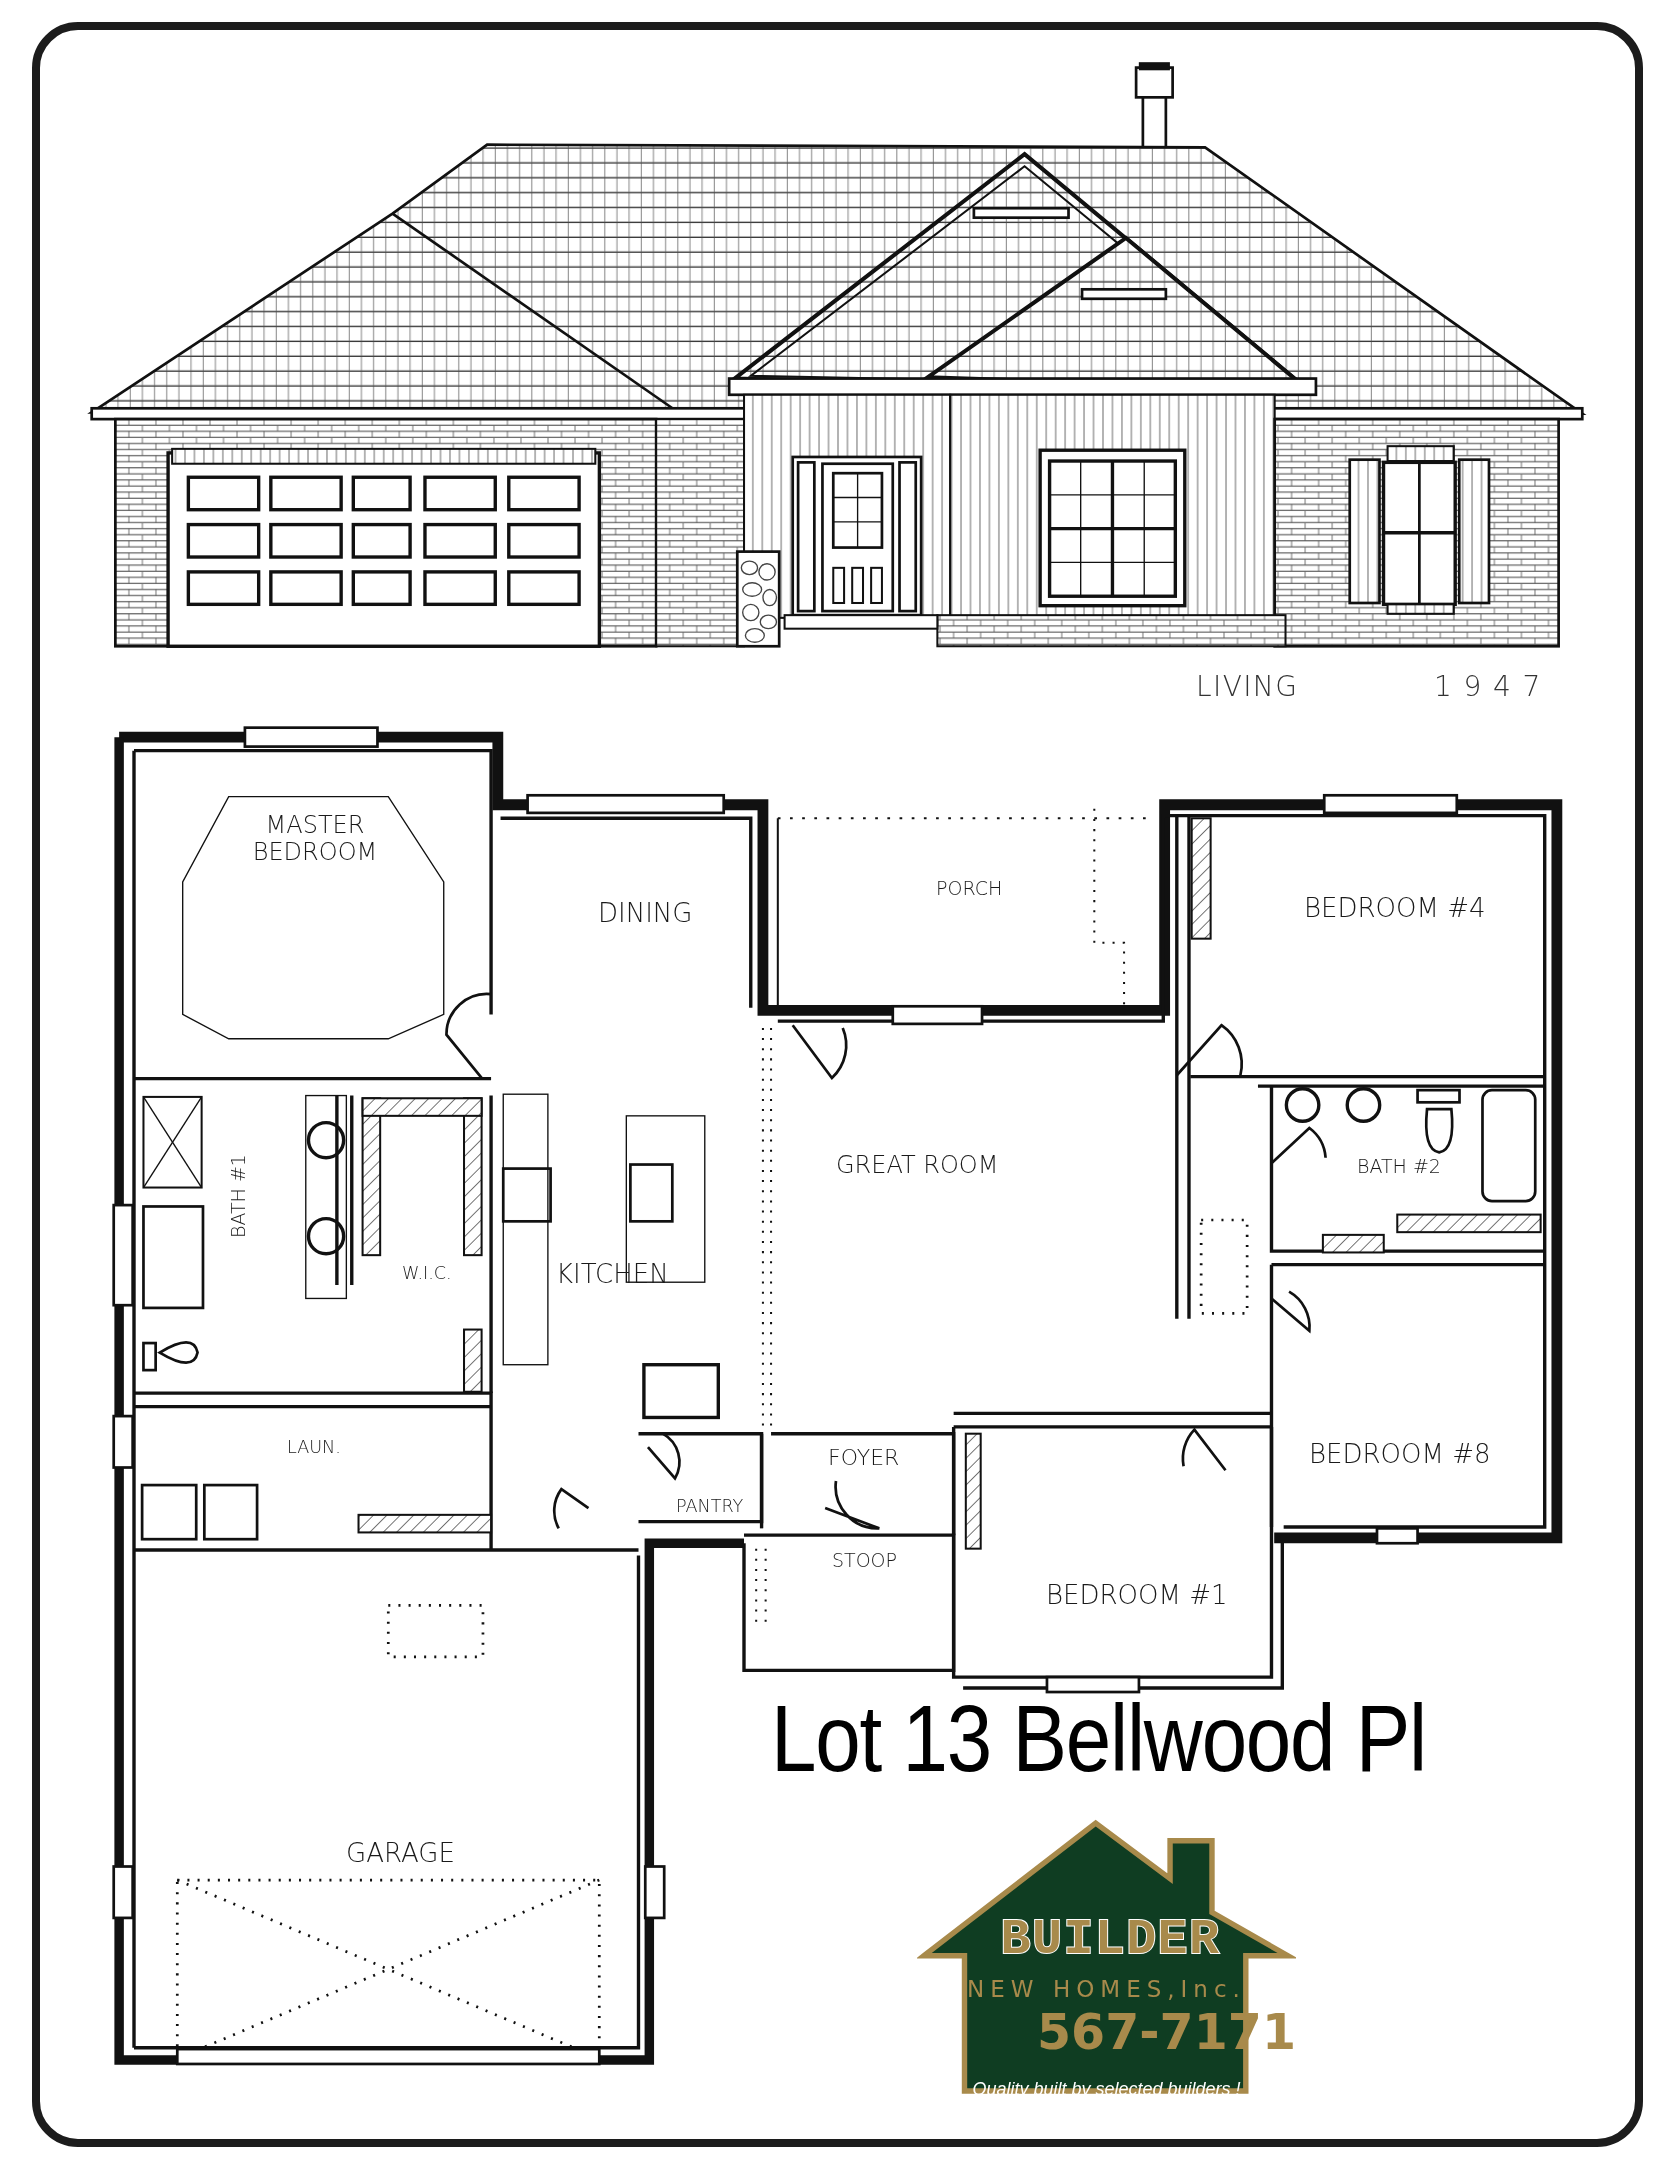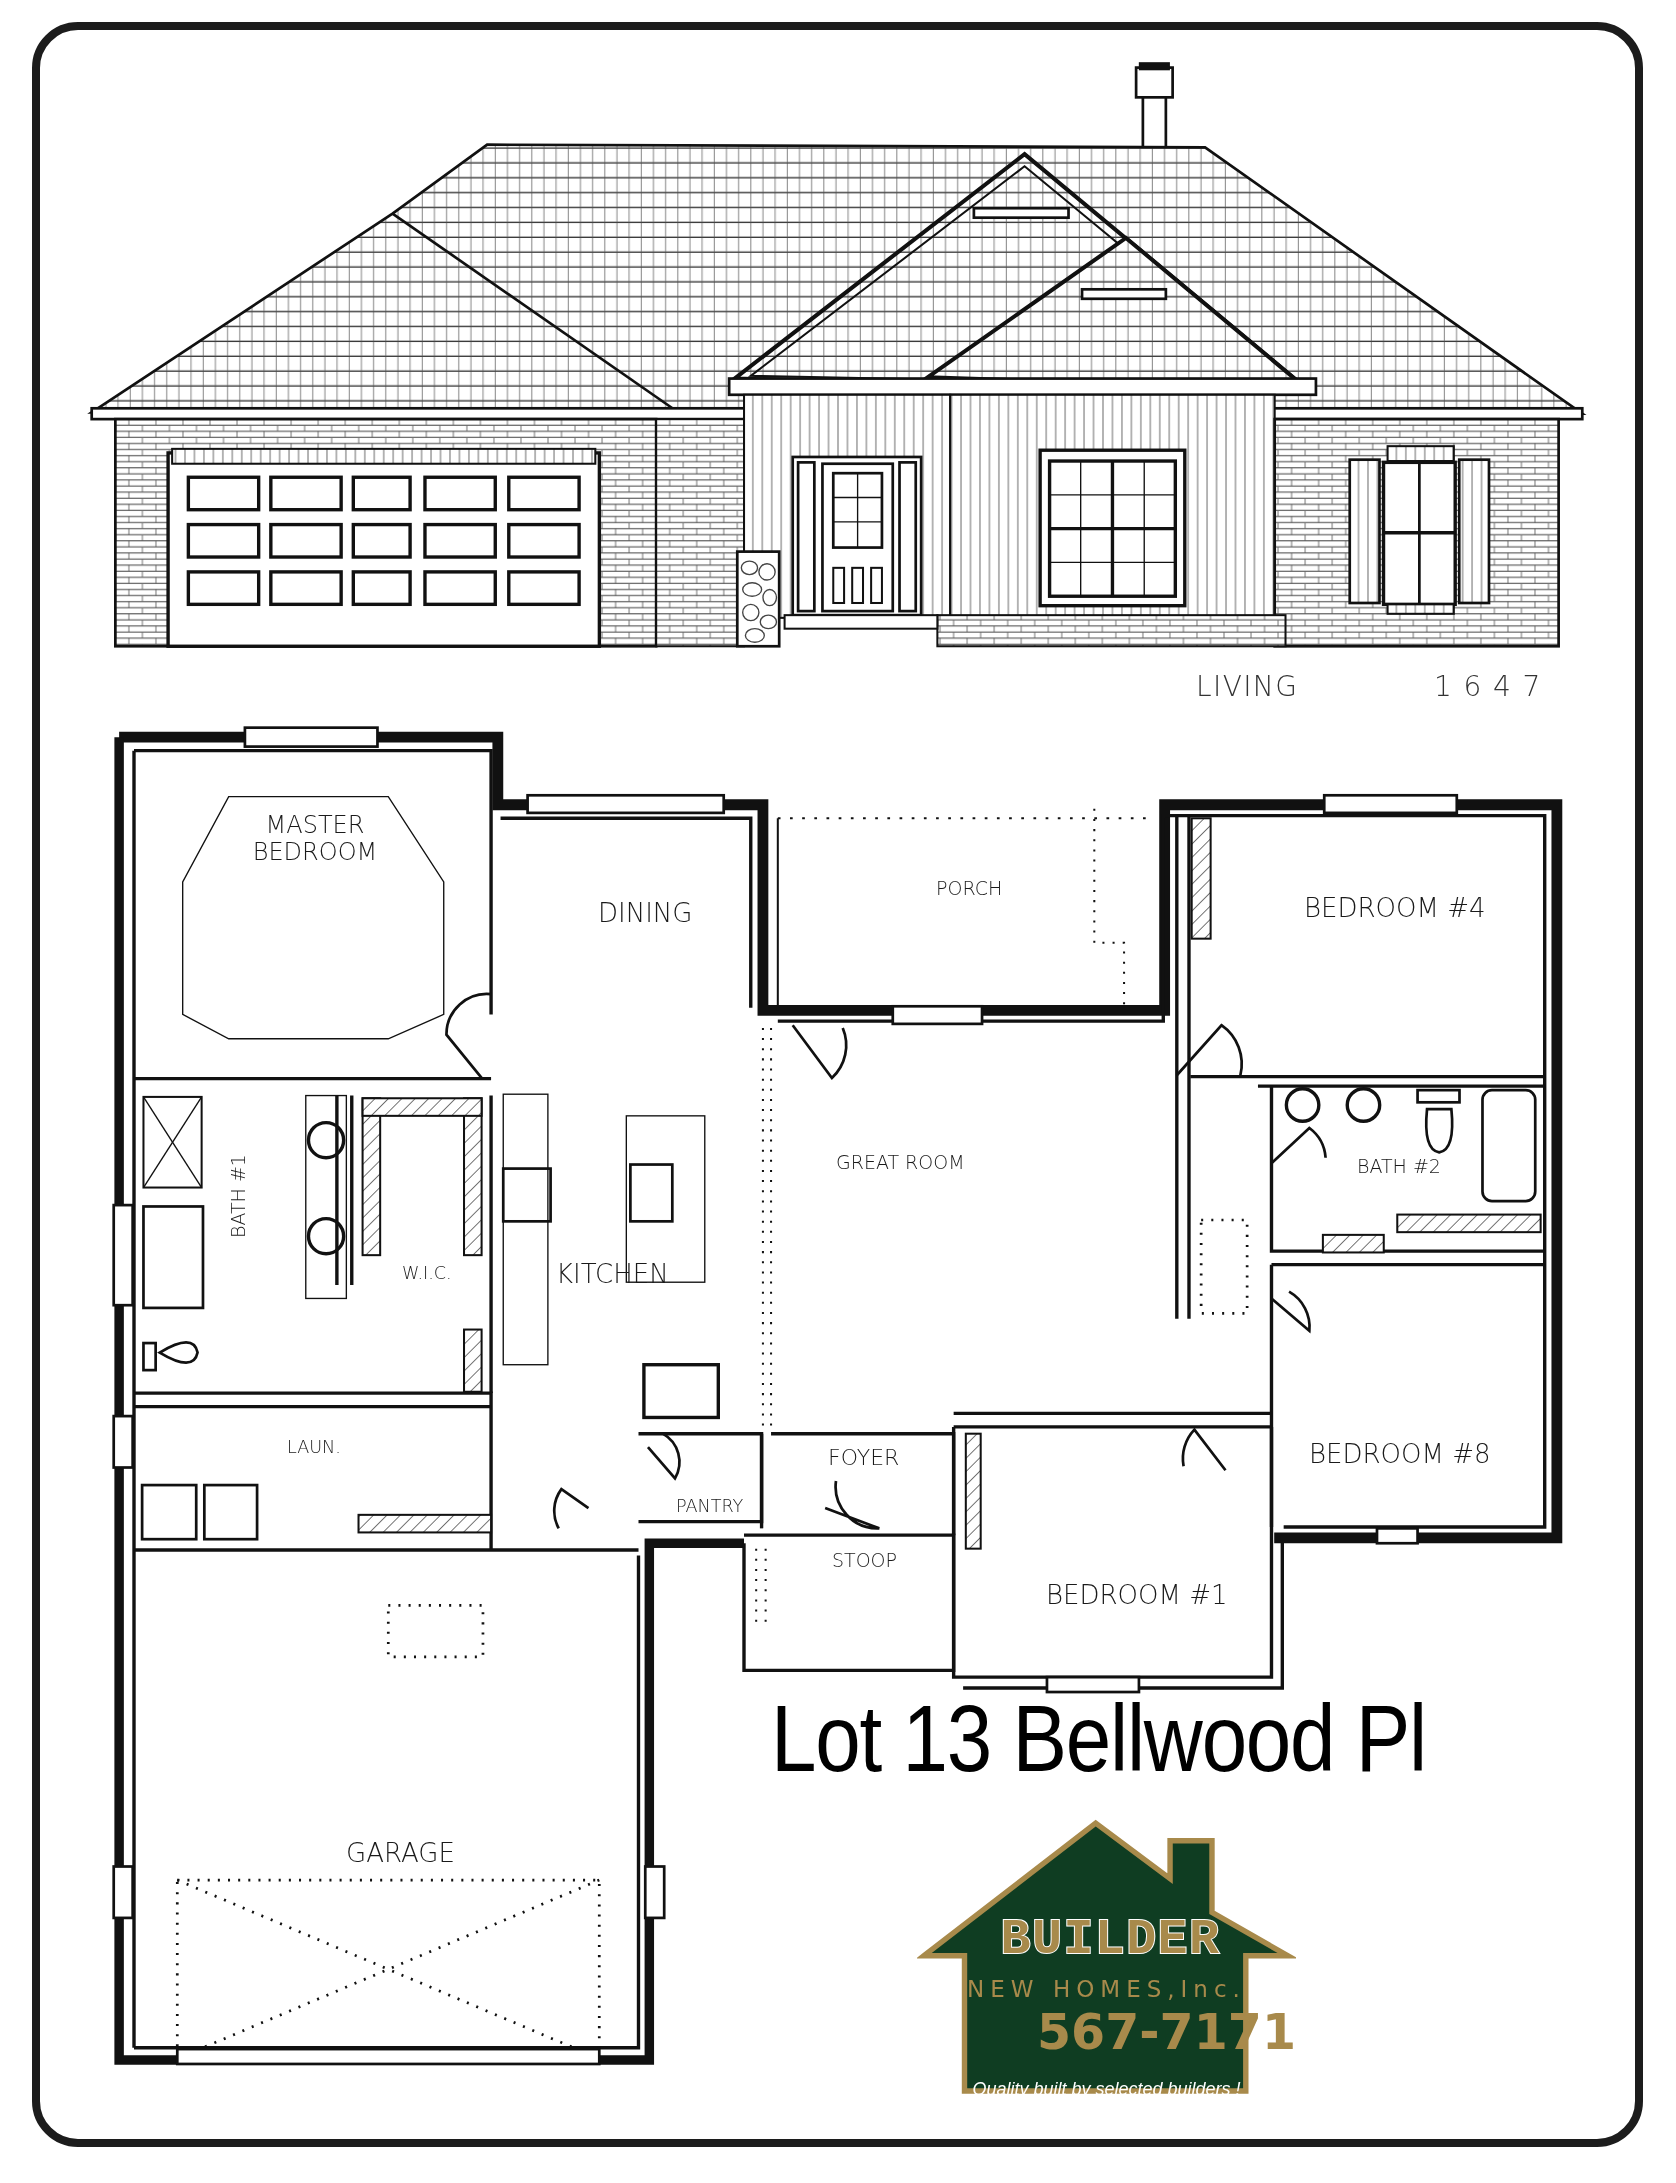"1 6 4 7" div.elev-caption { text: 6 -> 9 }
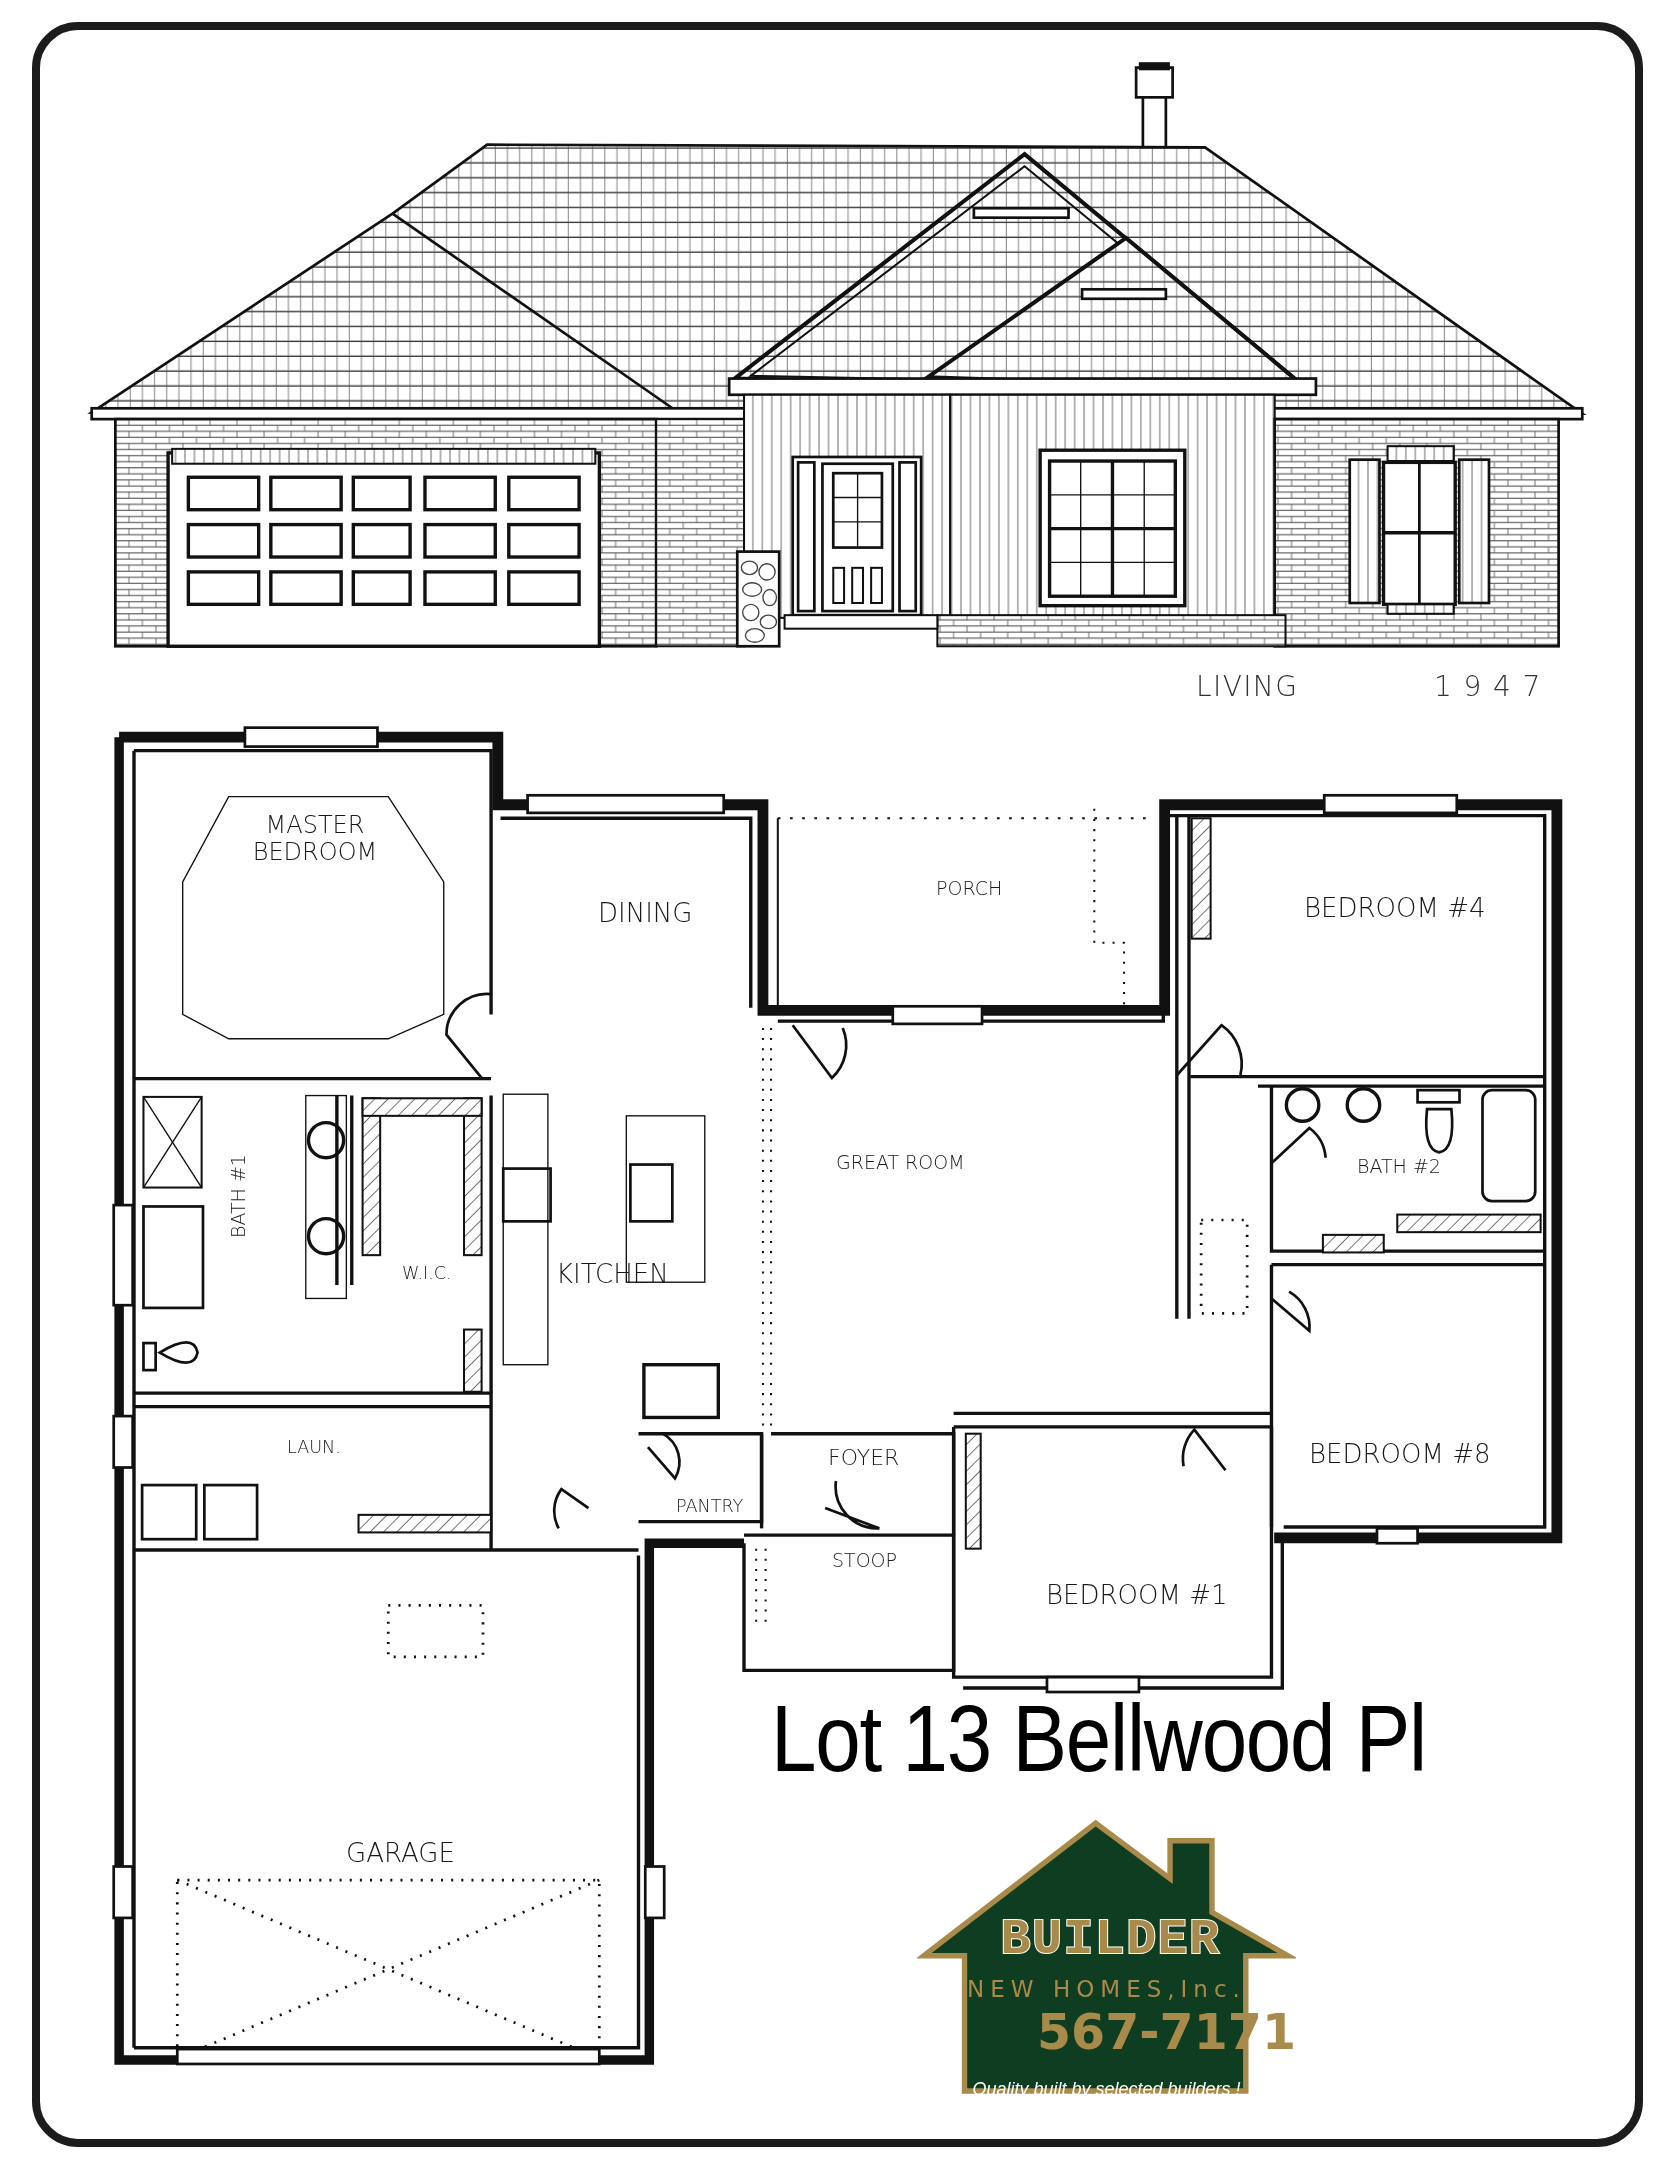"GREAT ROOM" div { font-size: 19px -> 24px }
